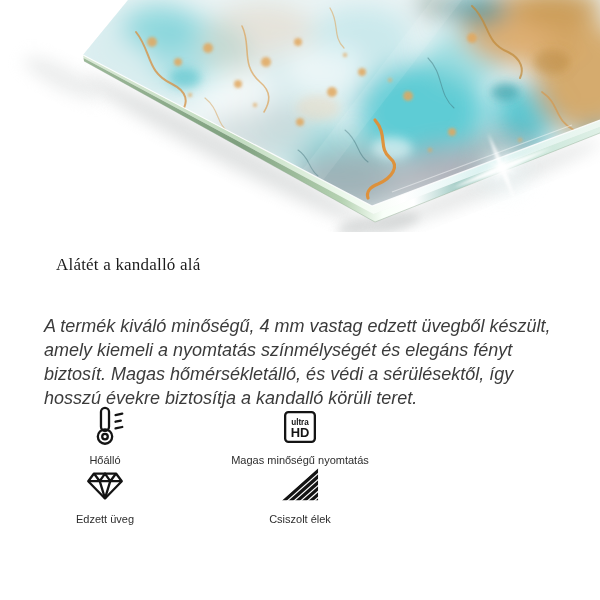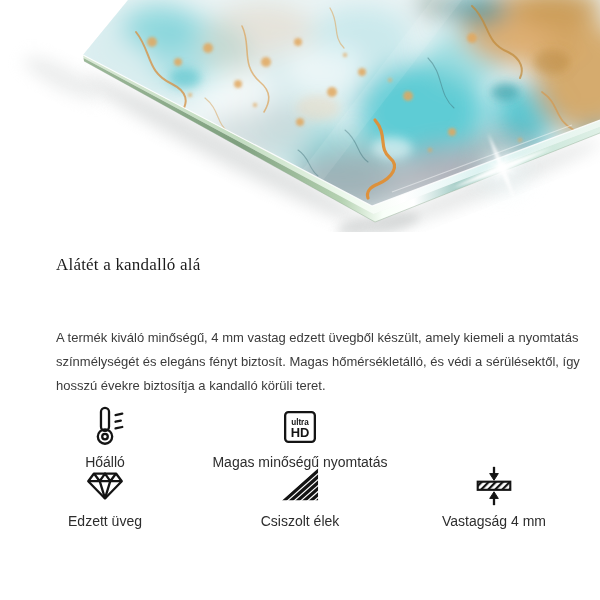"A termék kiváló minőségű, 4" .desc { font-size: 13px -> 18px; font-style: none -> italic; margin: 16px -> 4px }
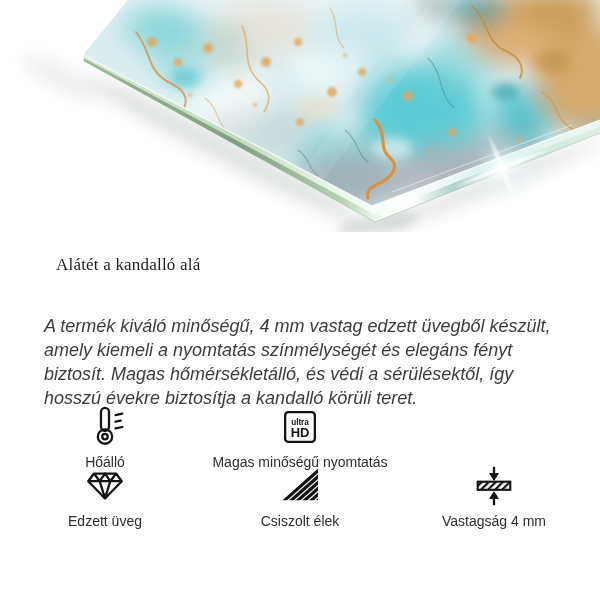"Hőálló" .lbl { font-size: 14px -> 11px }
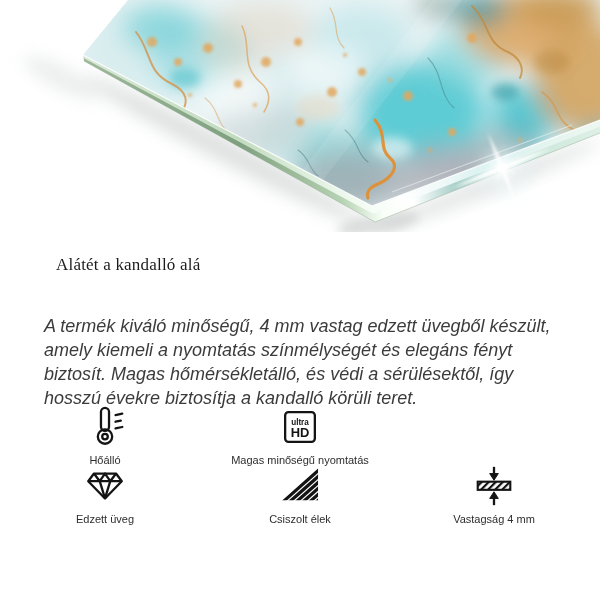"Vastagság 4 mm" div.feature { html: <div> <span> <svg> <defs> <pattern> <rect></rect> </pattern> </defs> <rect></rect> <g> <path></path> <path></path> <path></path> <path></path> </g> </svg> </span> <span>Vastagság 4 mm</span> </div> -> none }
